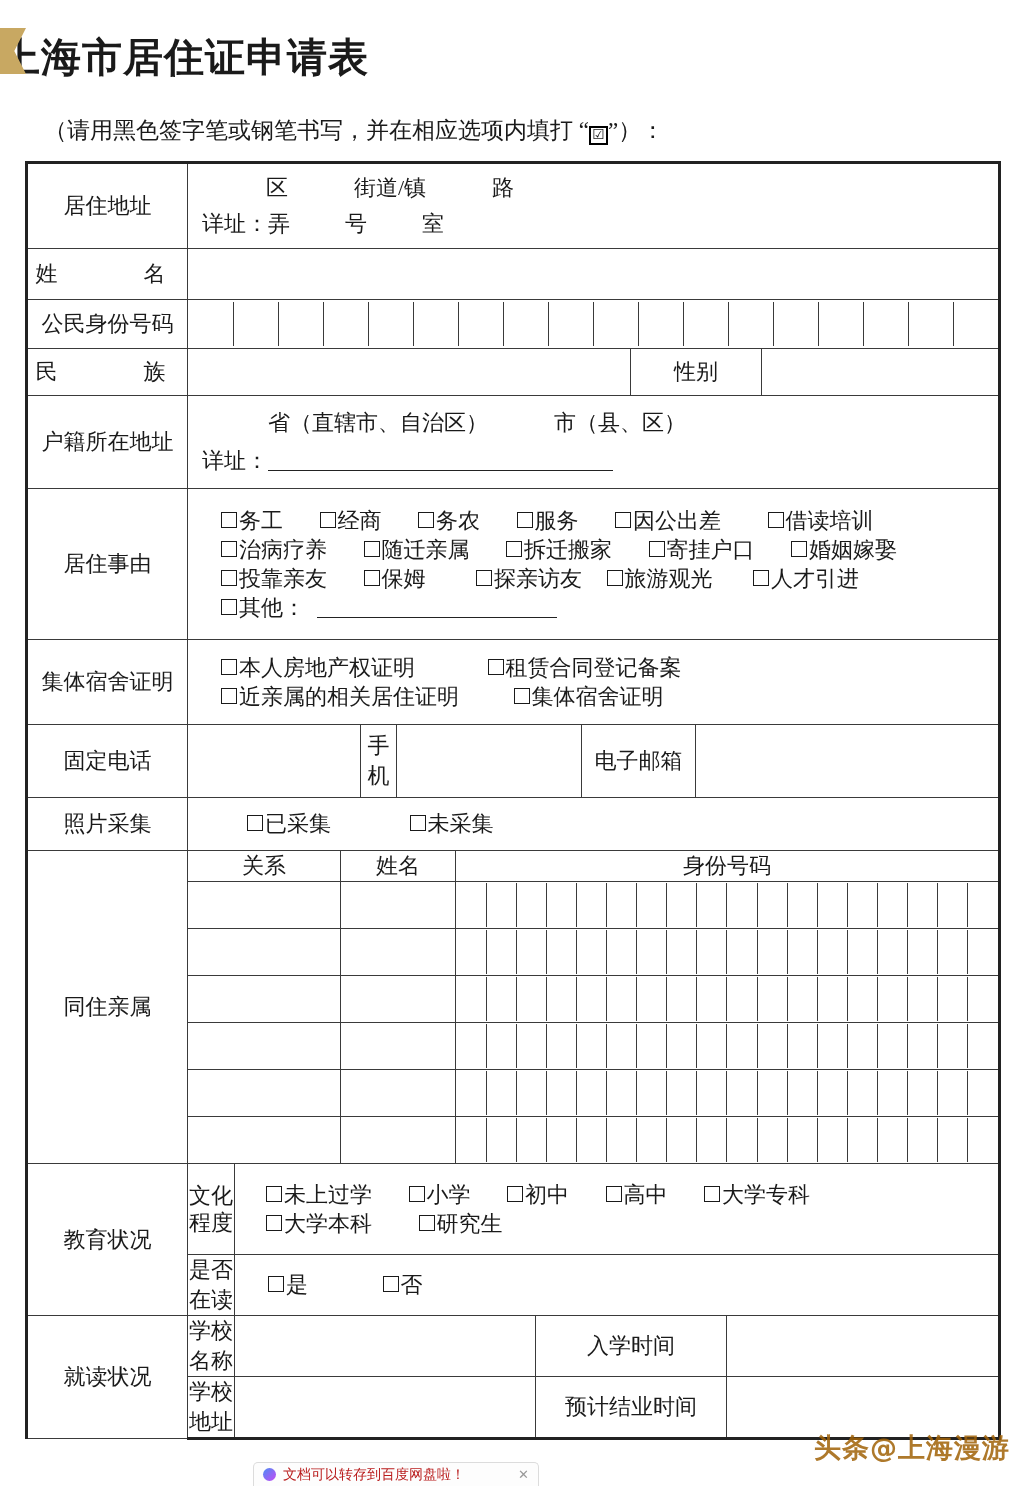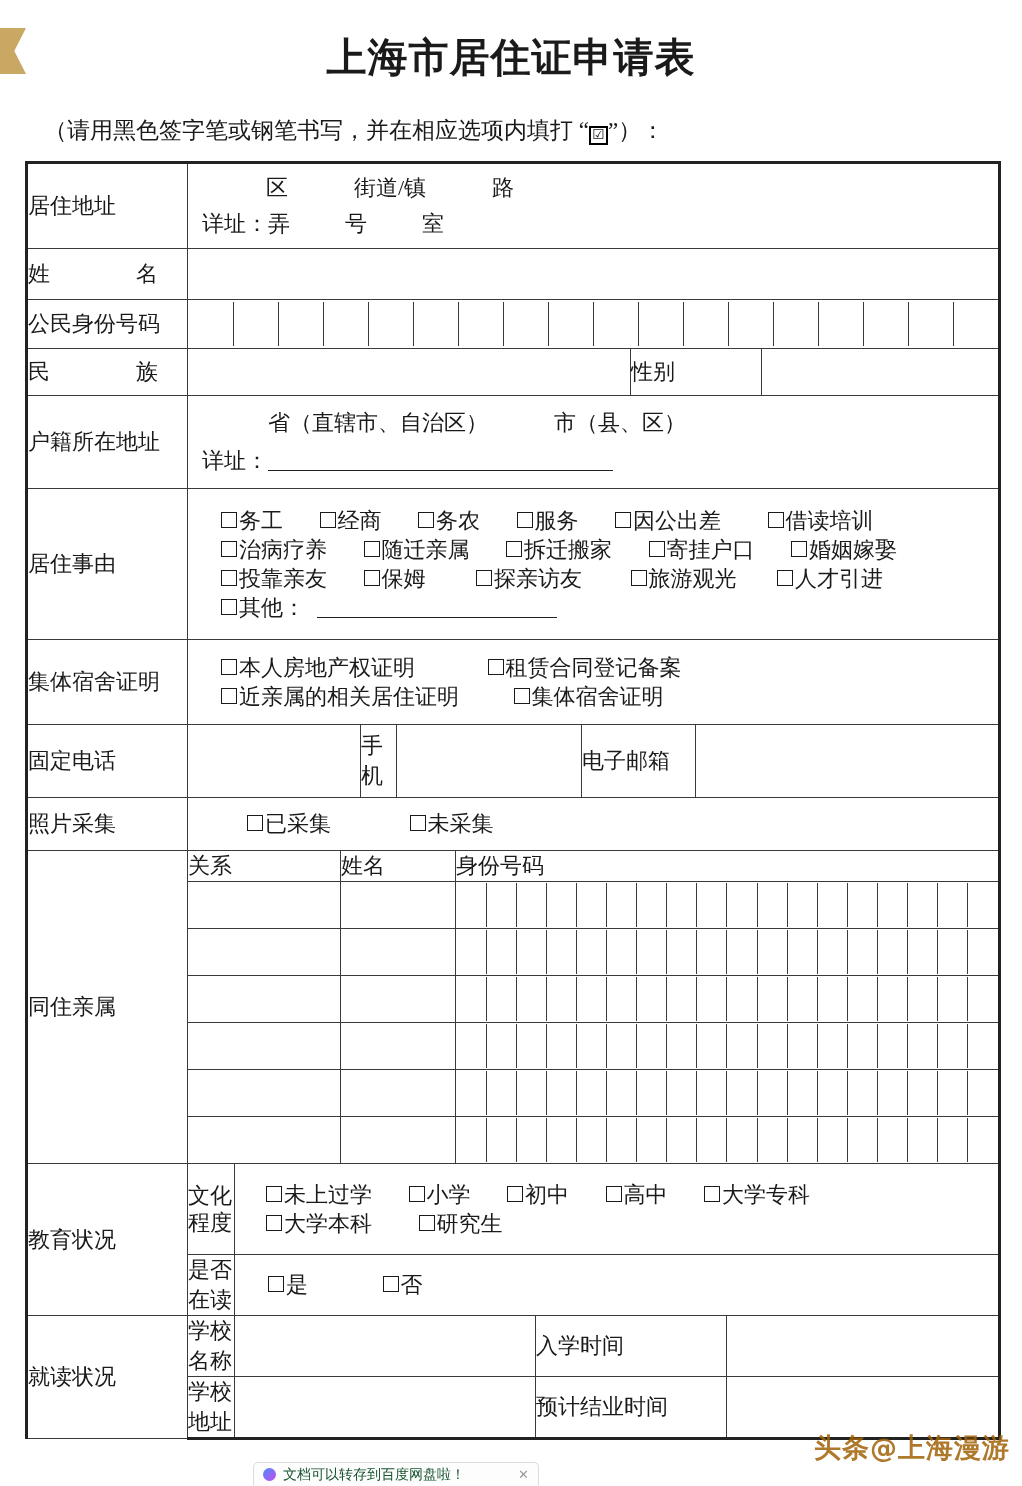"上海市居住证申请表" .page-title { text-align: center -> none }
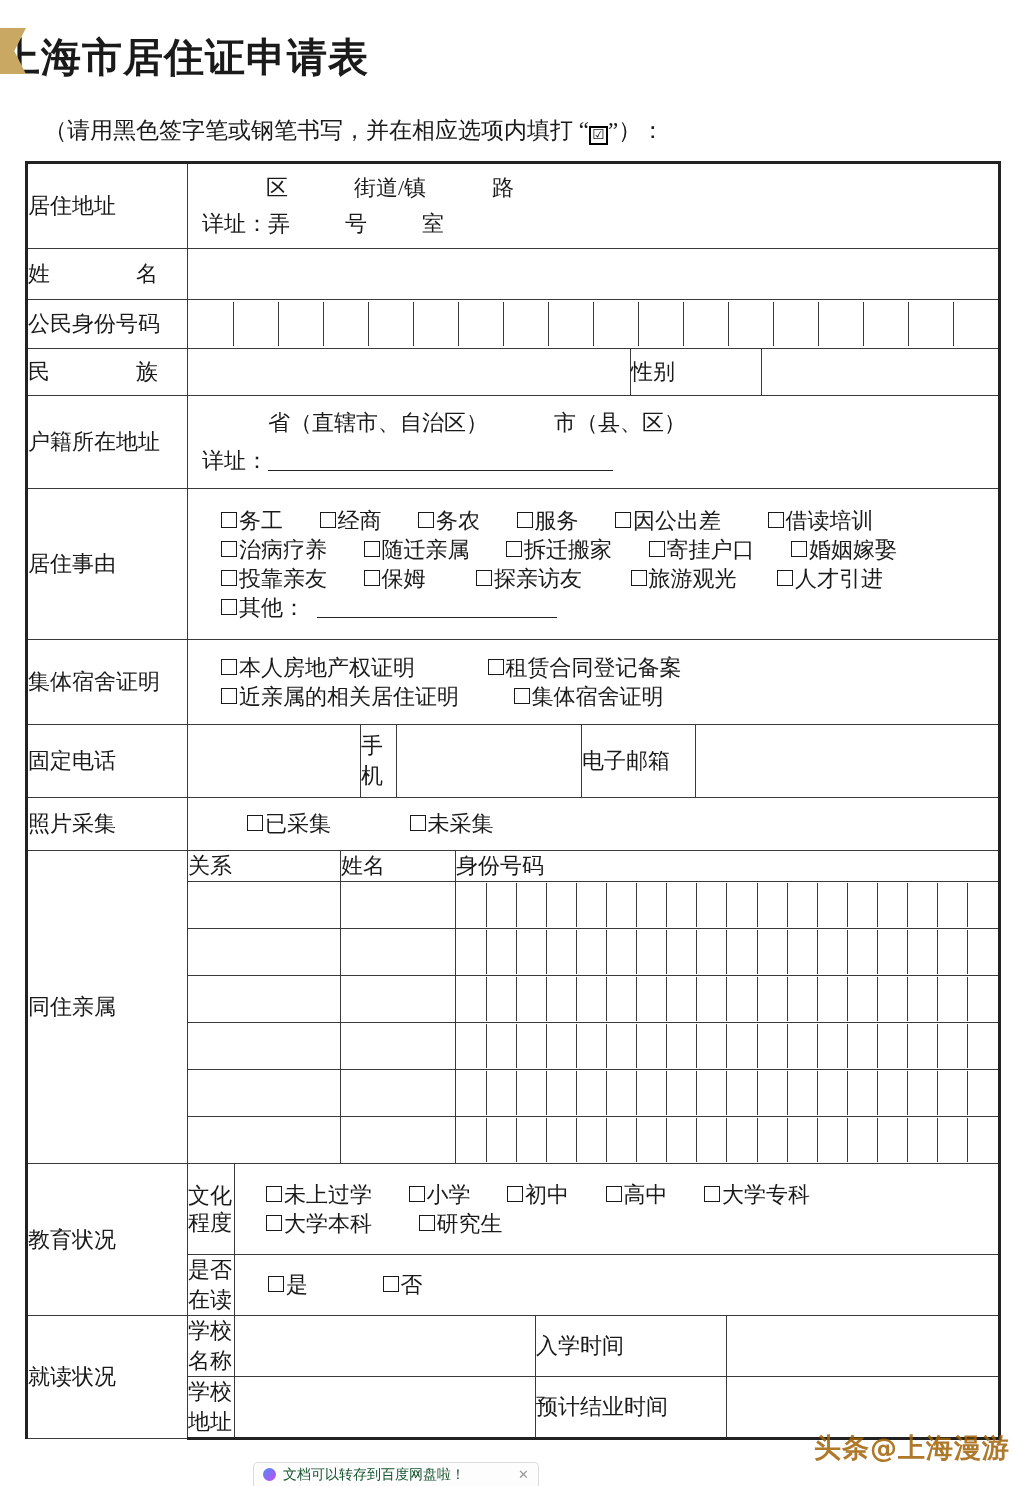"居住地址" .lbl { text-align: none -> center }
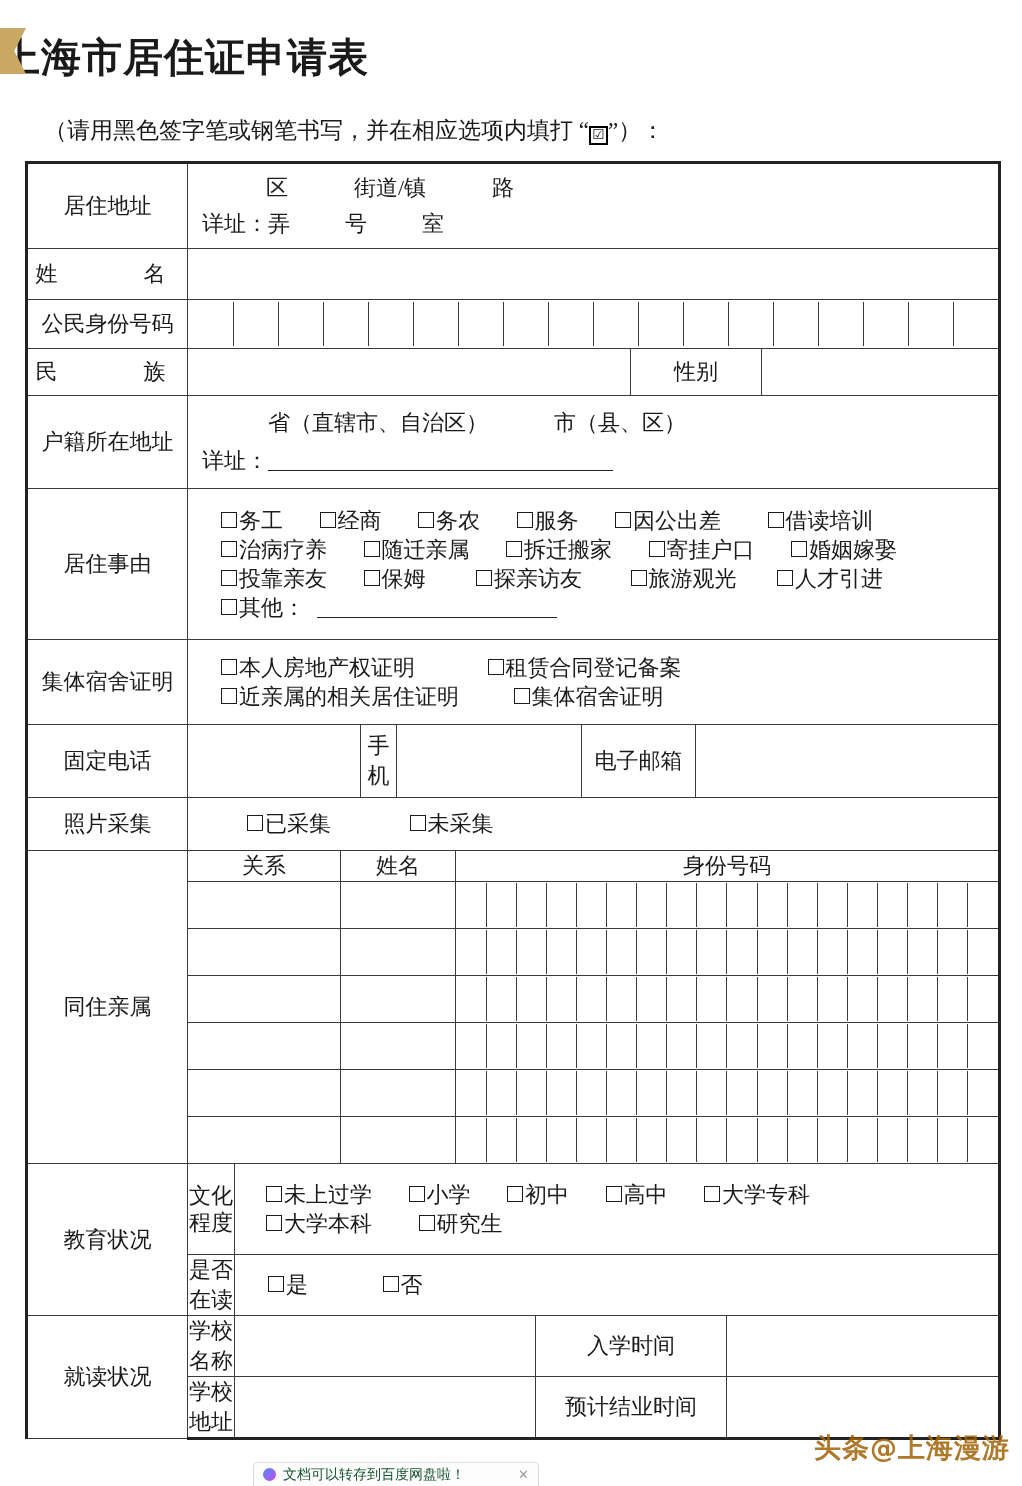"探亲访友" span.opt { margin-right: 24px -> 0 }
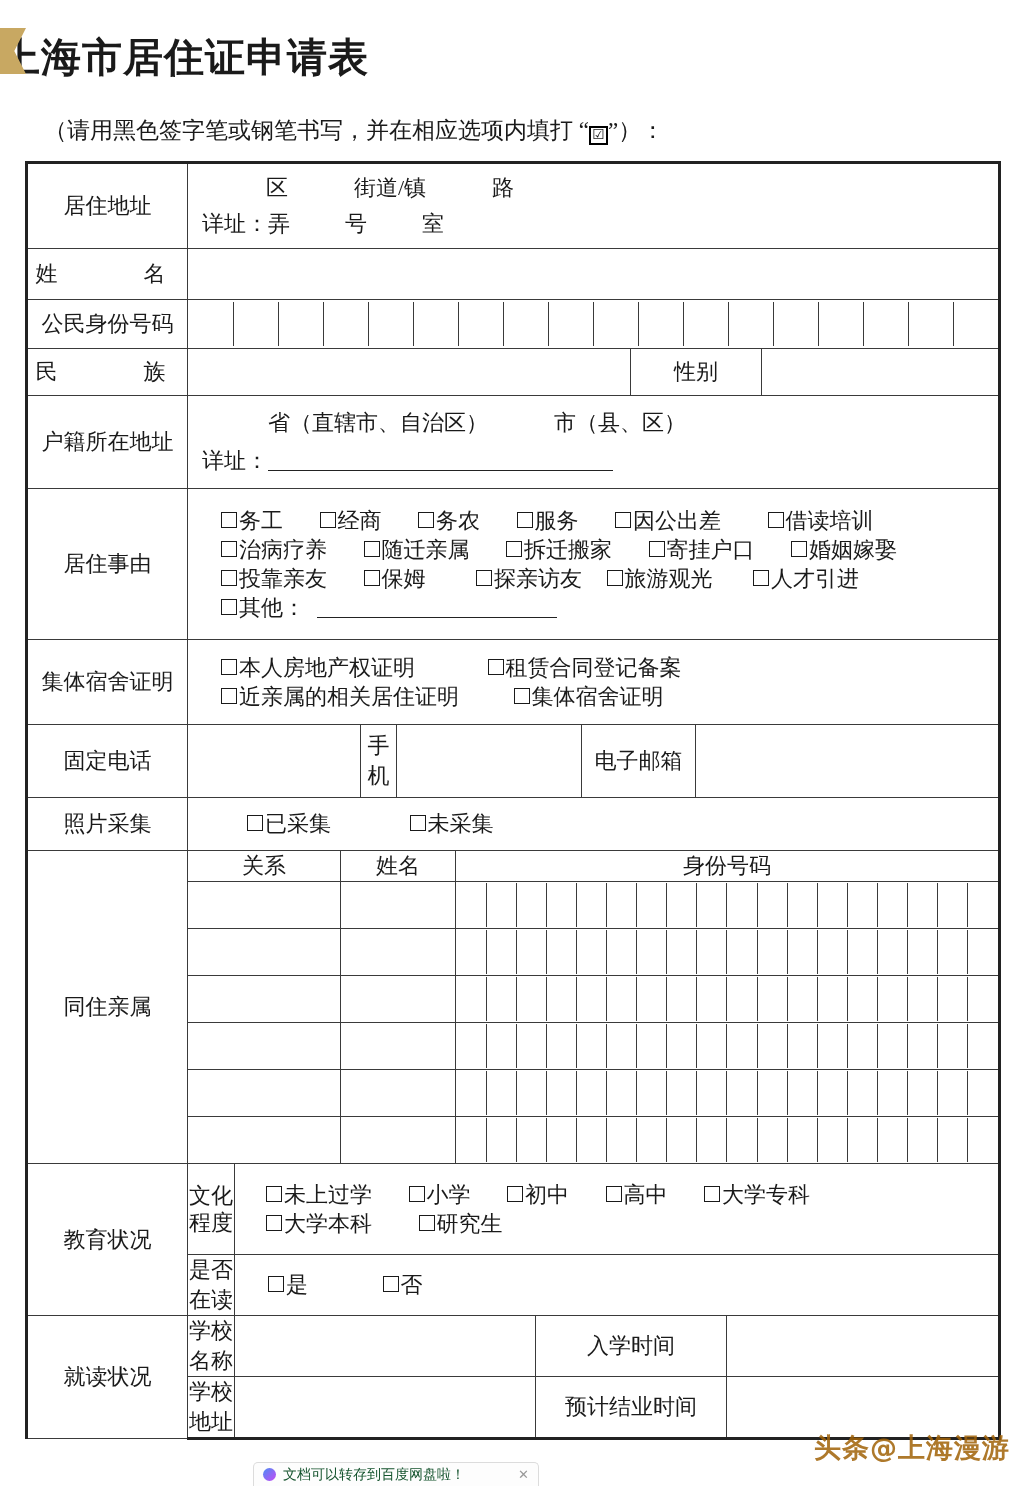"文档可以转存到百度网盘啦！" .toast-text { color: #14532d -> #b91c1c }
